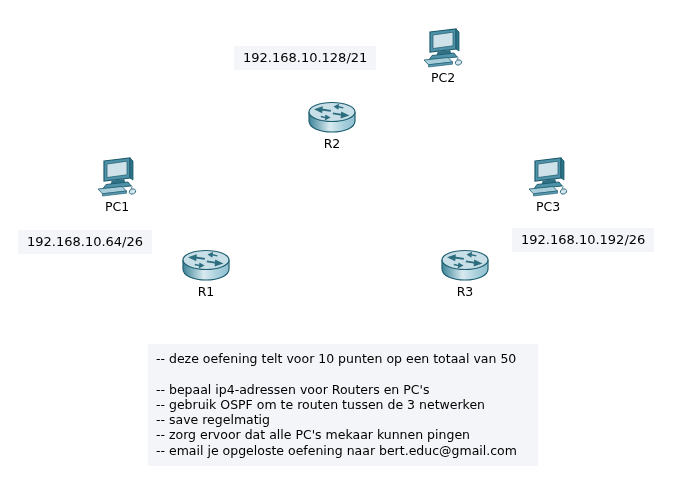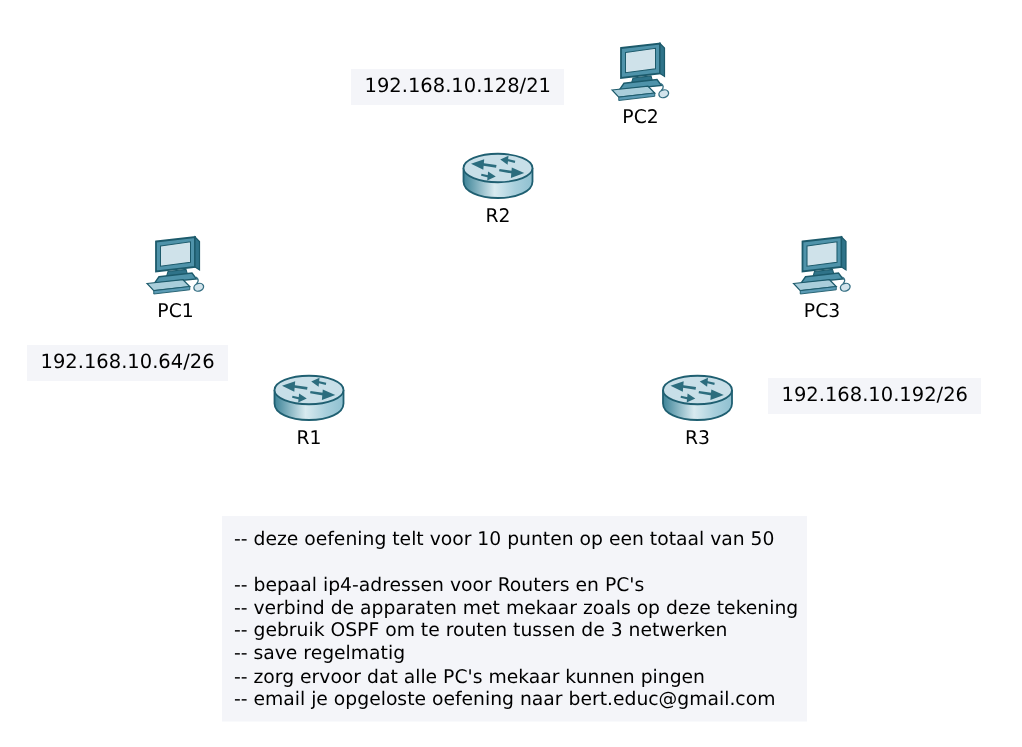"PC2" #pc2 { left: 405px -> 421px }
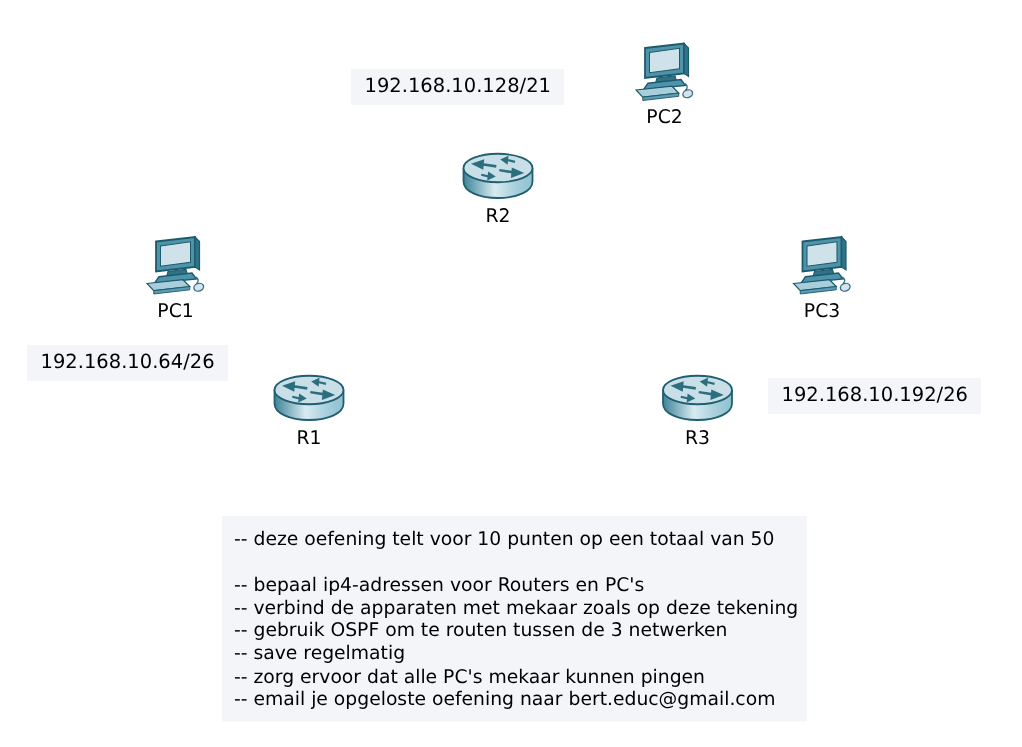"192.168.10.192/26" #net3 { margin-top: 24px -> none }
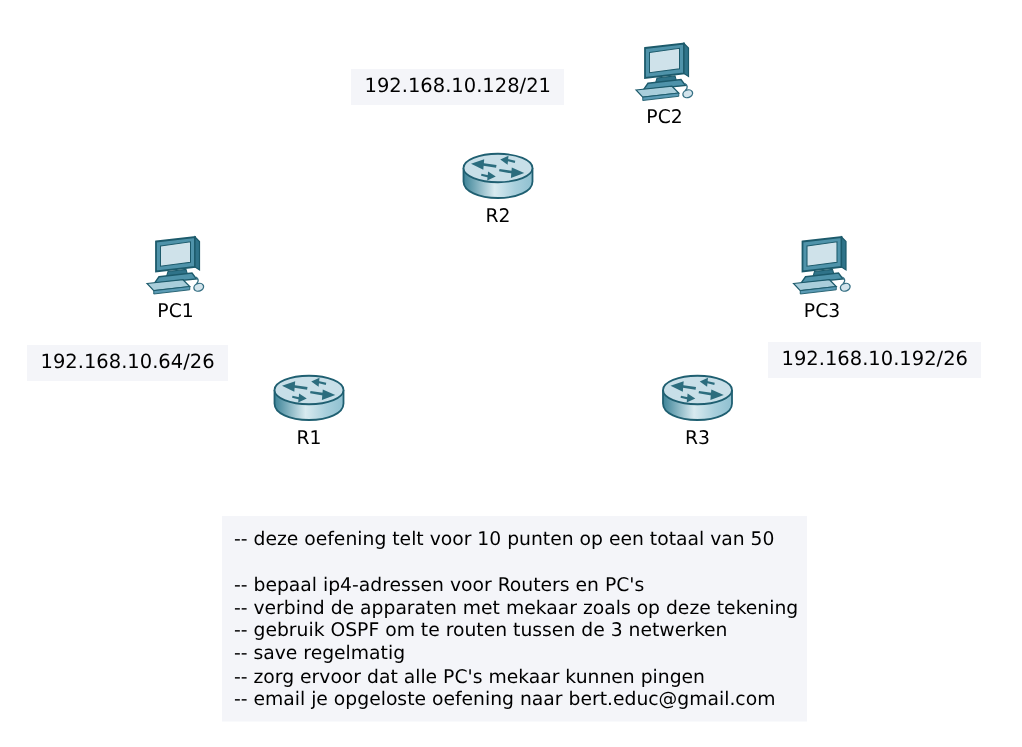"-- verbind de apparaten met" div.note-line { html: <div>-- verbind de apparaten met mekaar zoals op deze tekening</div> -> none }
